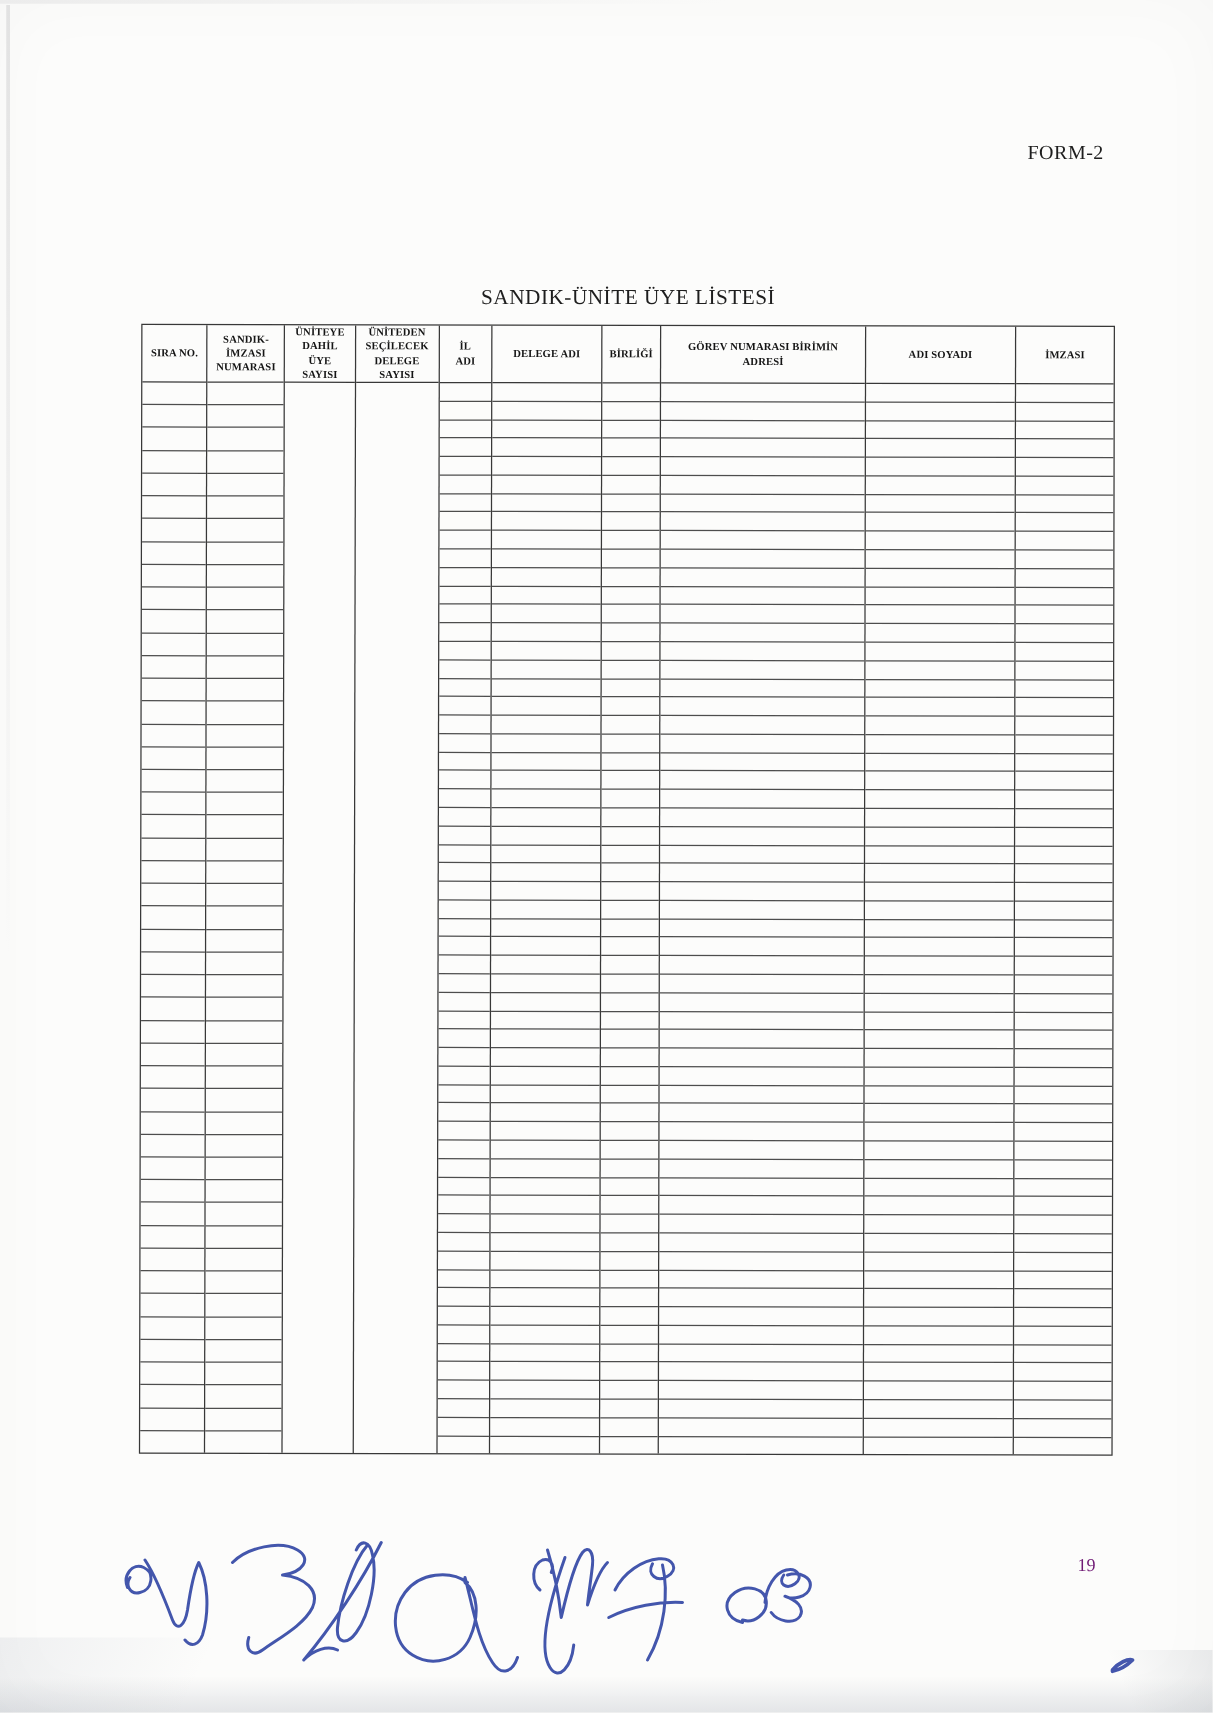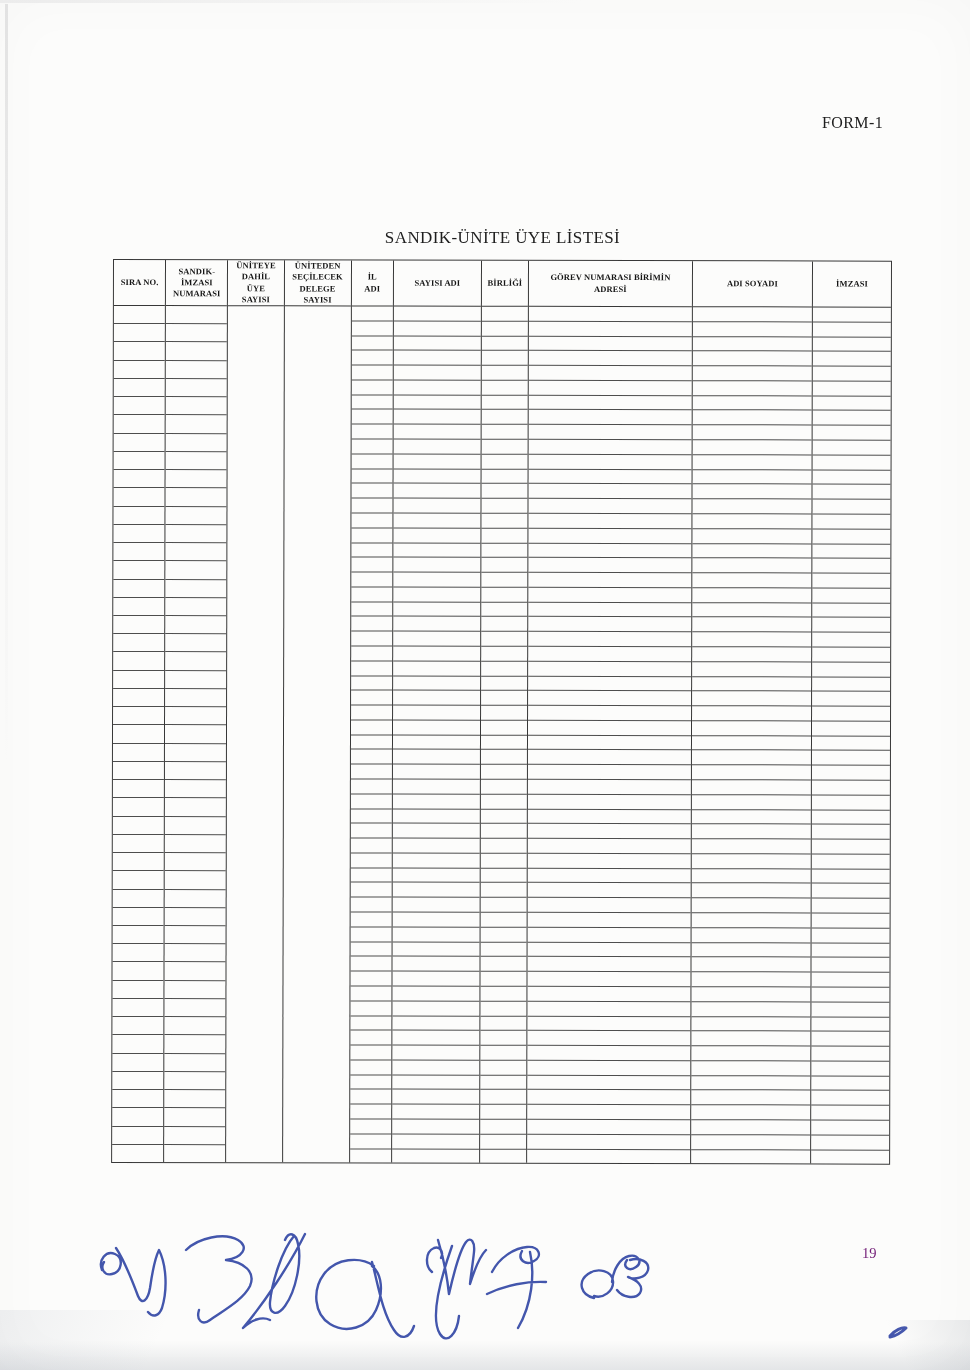"FORM-1" div.form-code { text: FORM-1 -> FORM-2 }
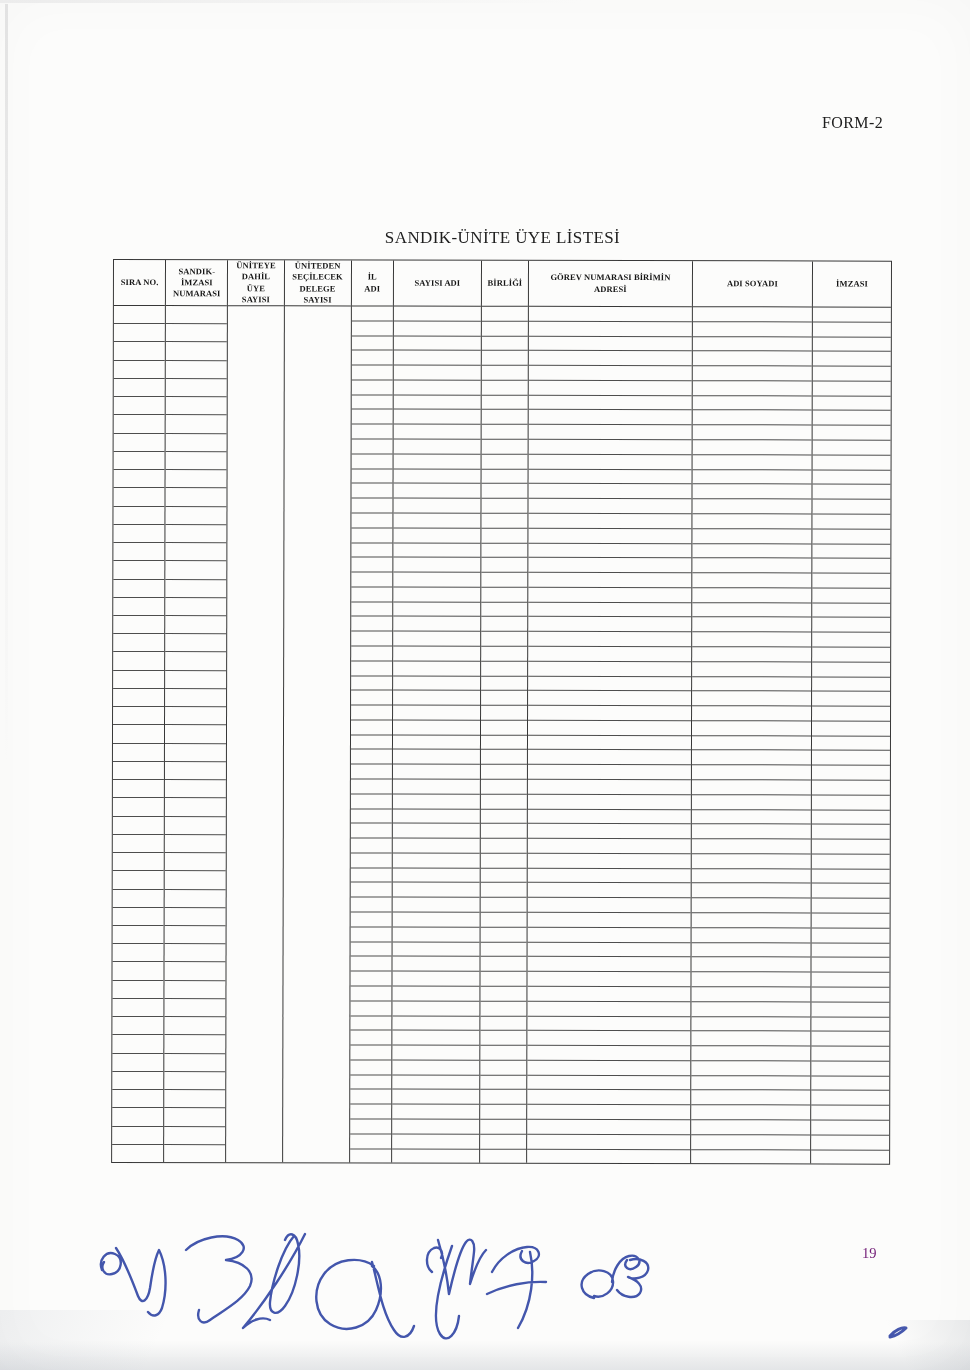"SAYISI ADI" div.col-header { text: SAYISI -> DELEGE }
